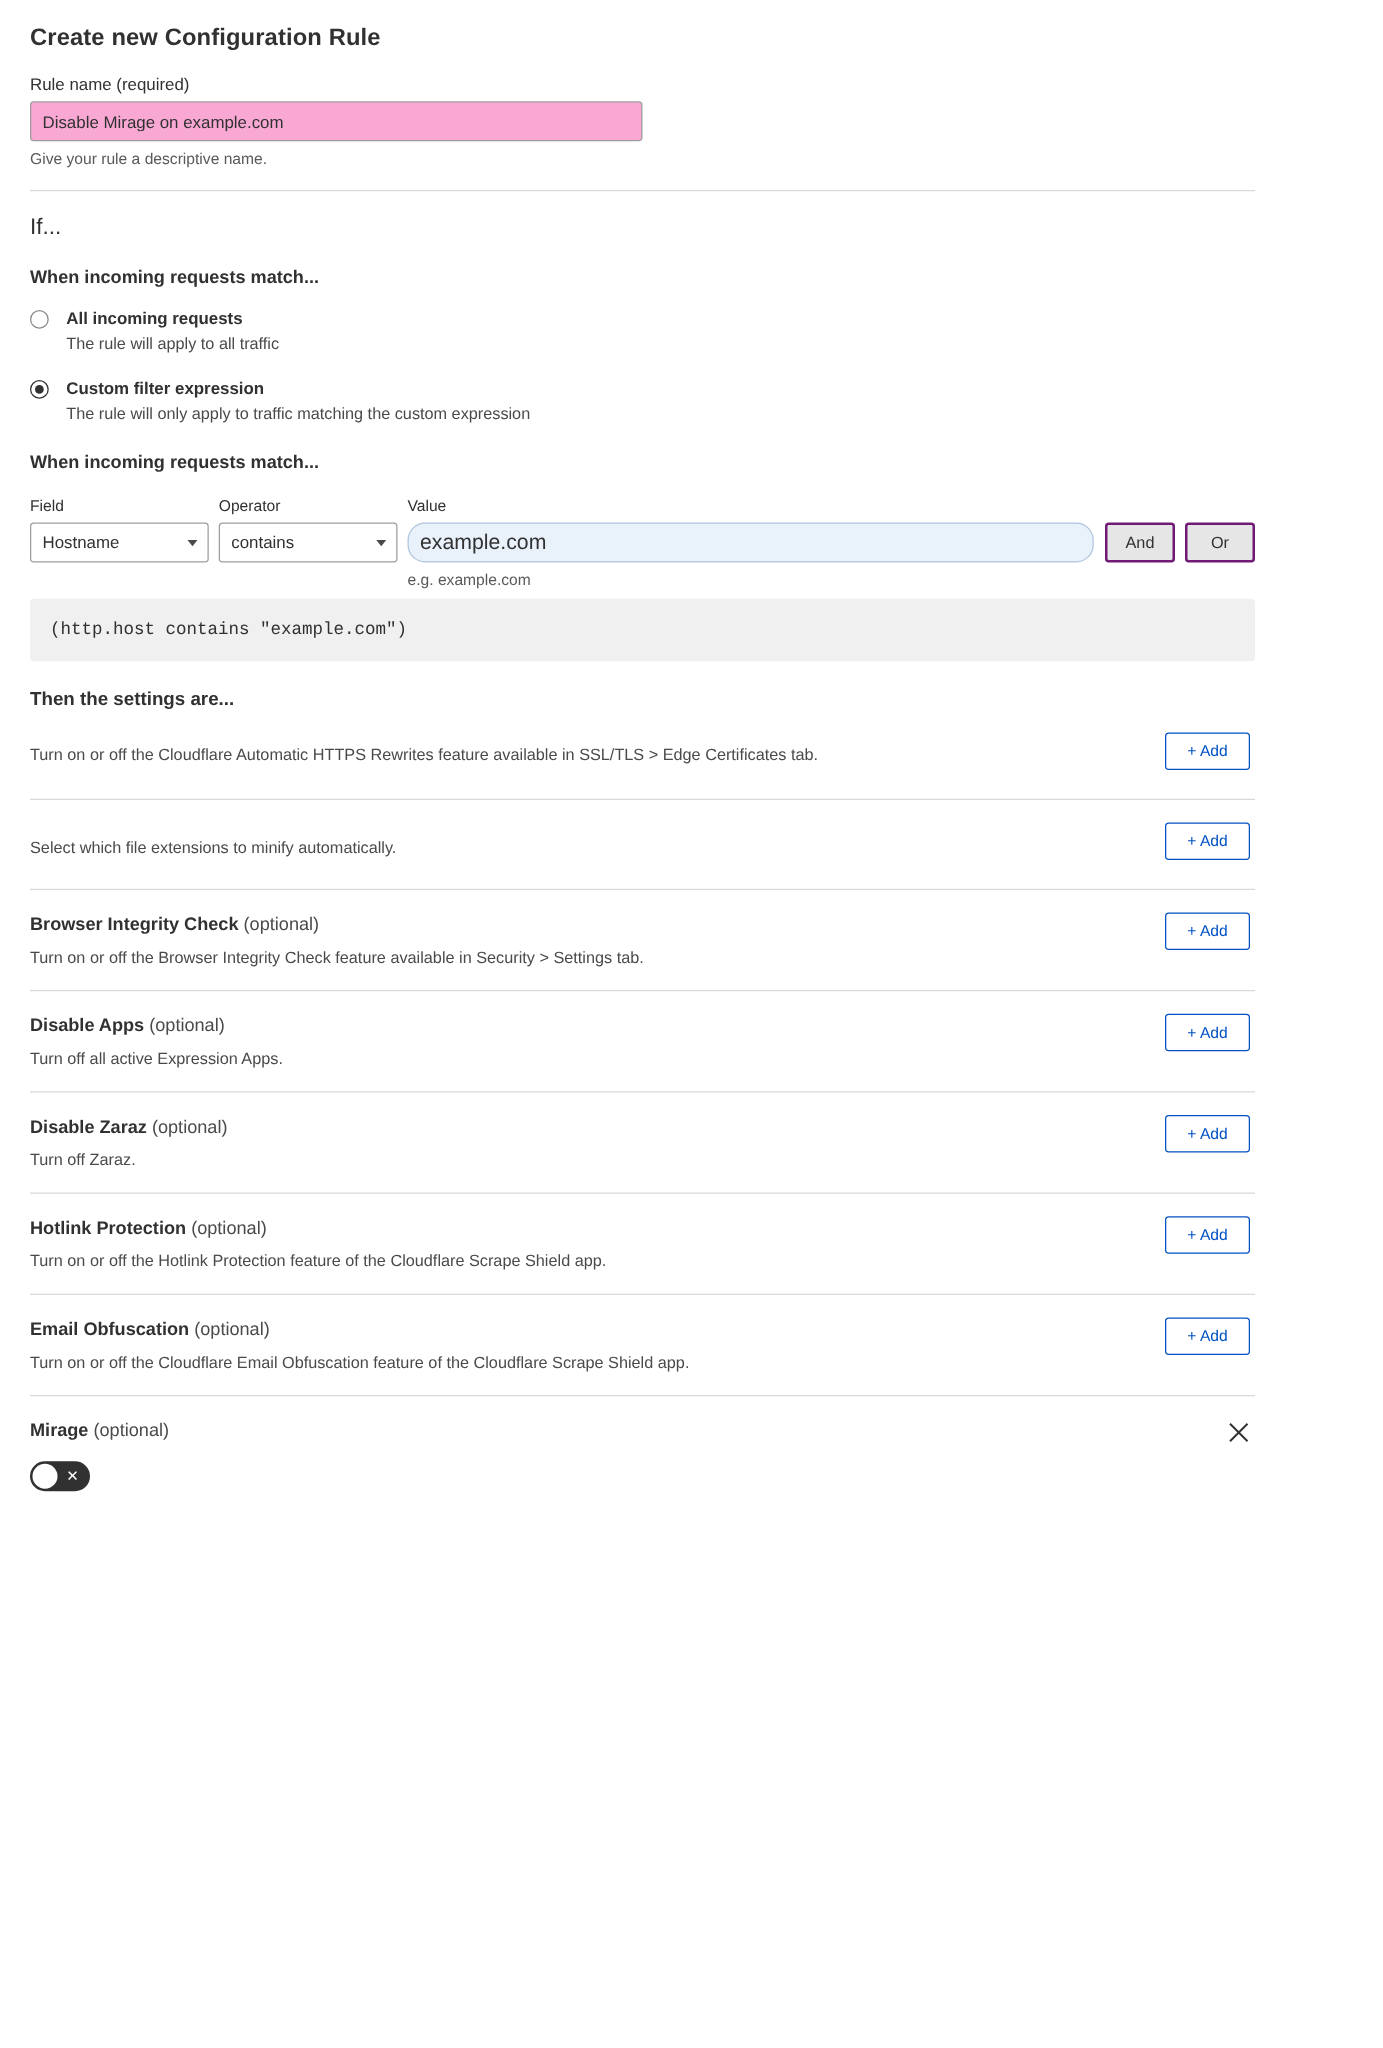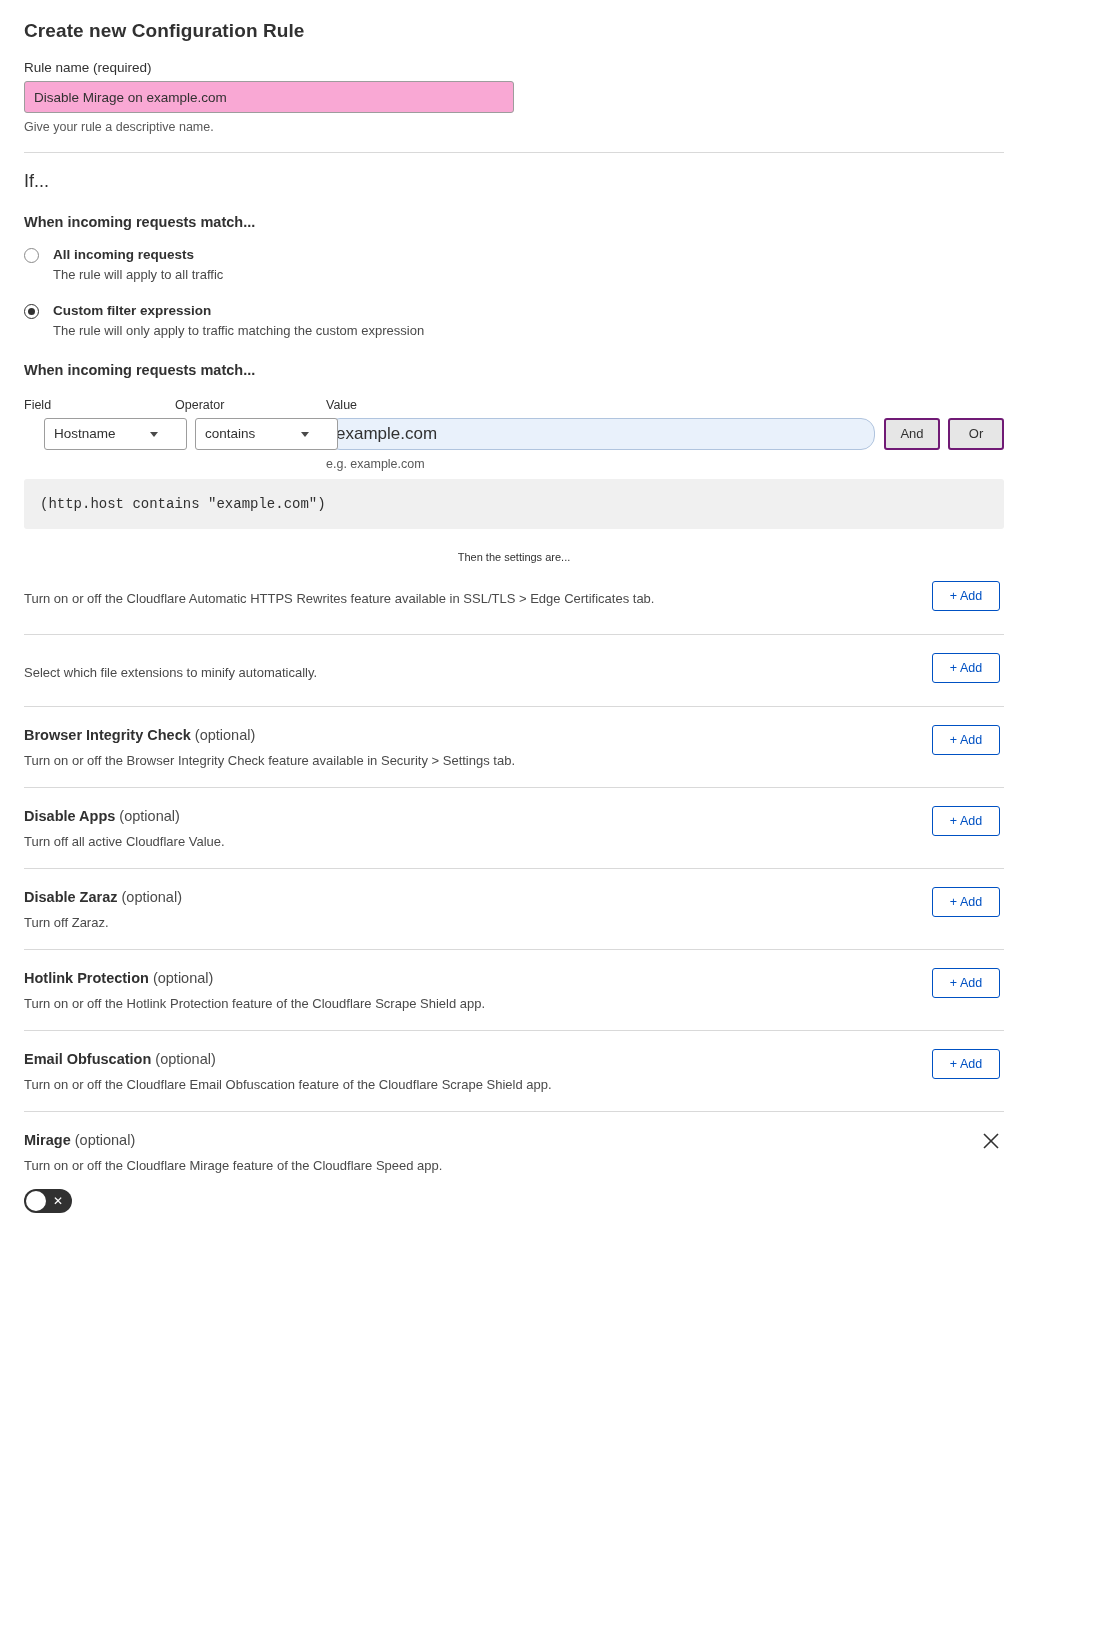"Hostname" .select-box { margin-left: 20px -> none }
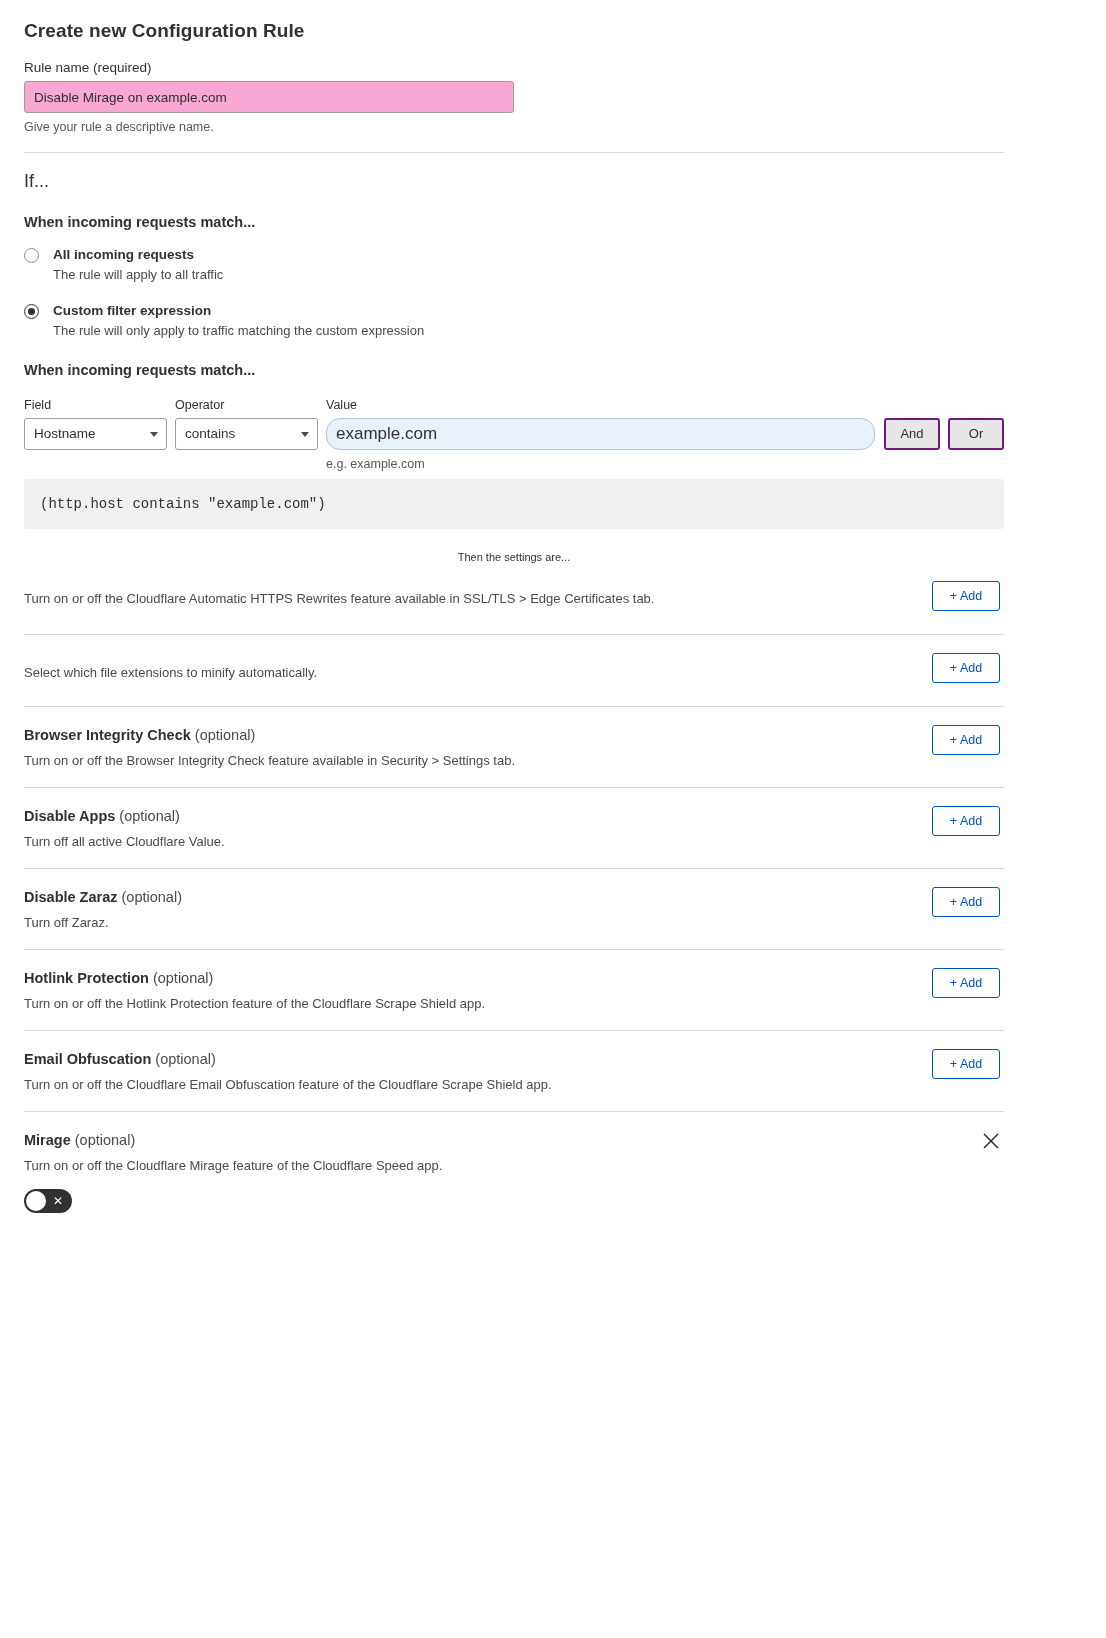"Then the settings are..." .then-title { font-size: 11px -> 15px; font-weight: normal -> bold; text-align: center -> none }
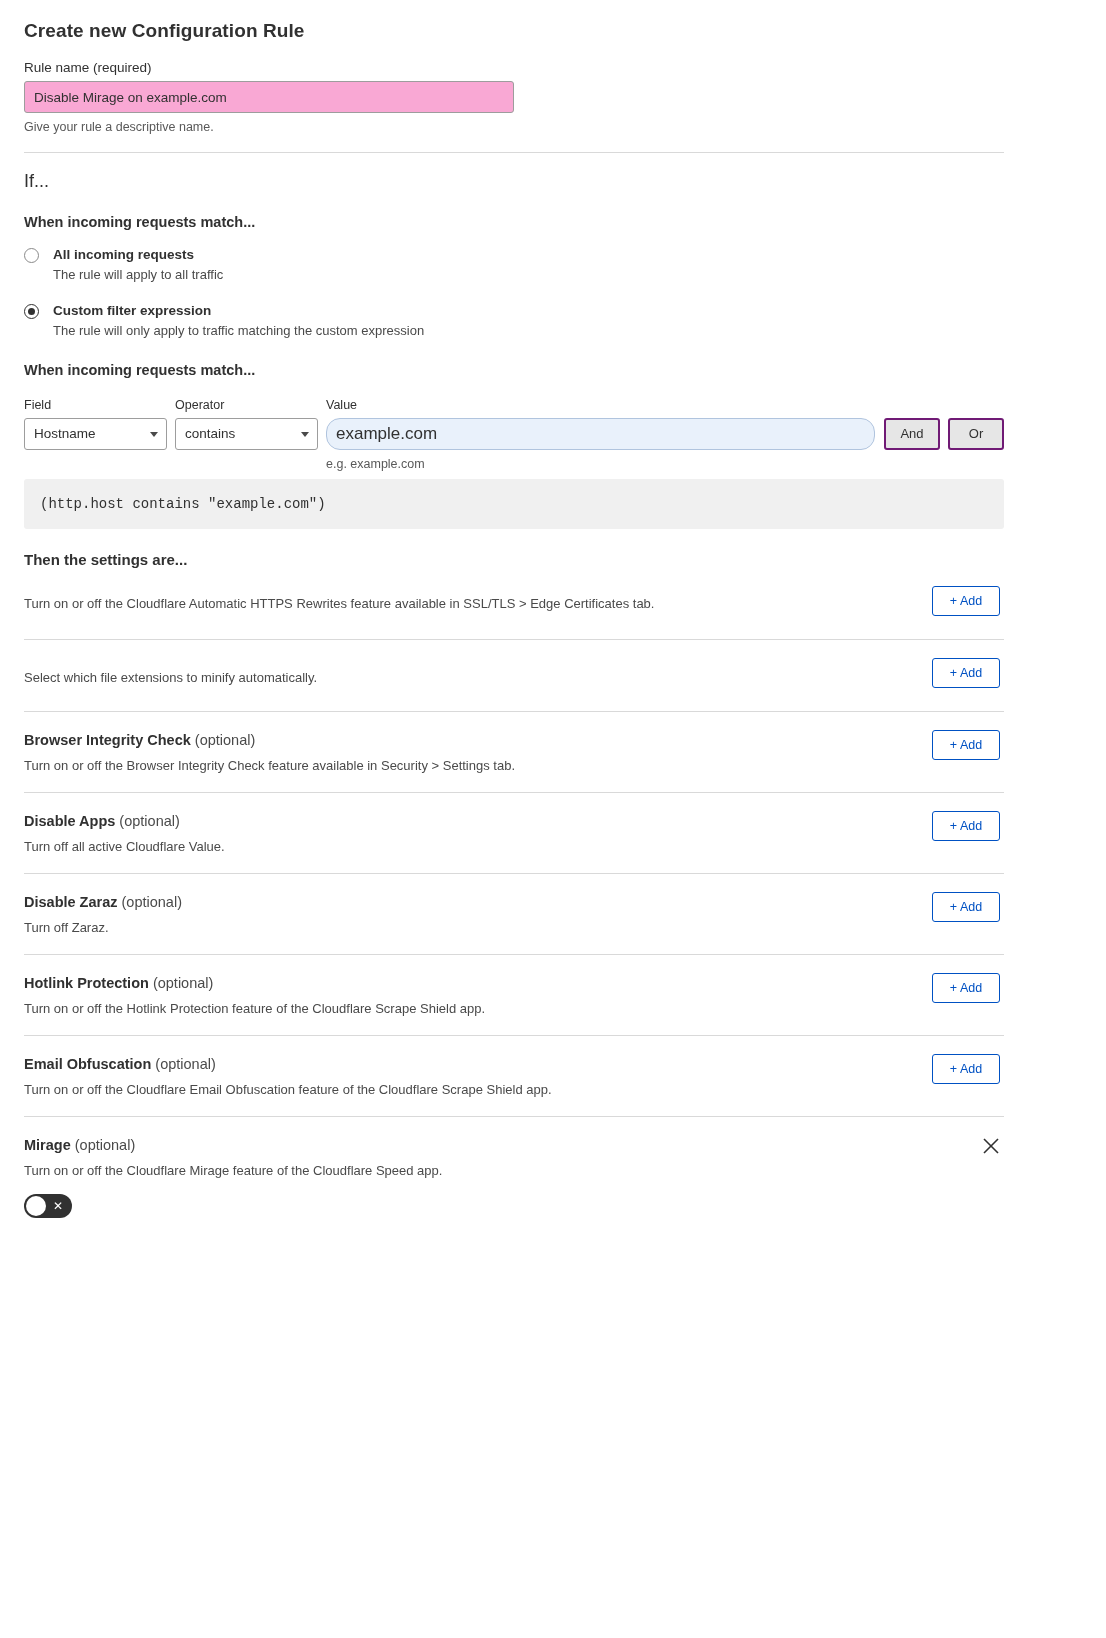"Turn off all active Cloudflare" div.setting-desc { text: Cloudflare Value -> Expression Apps }
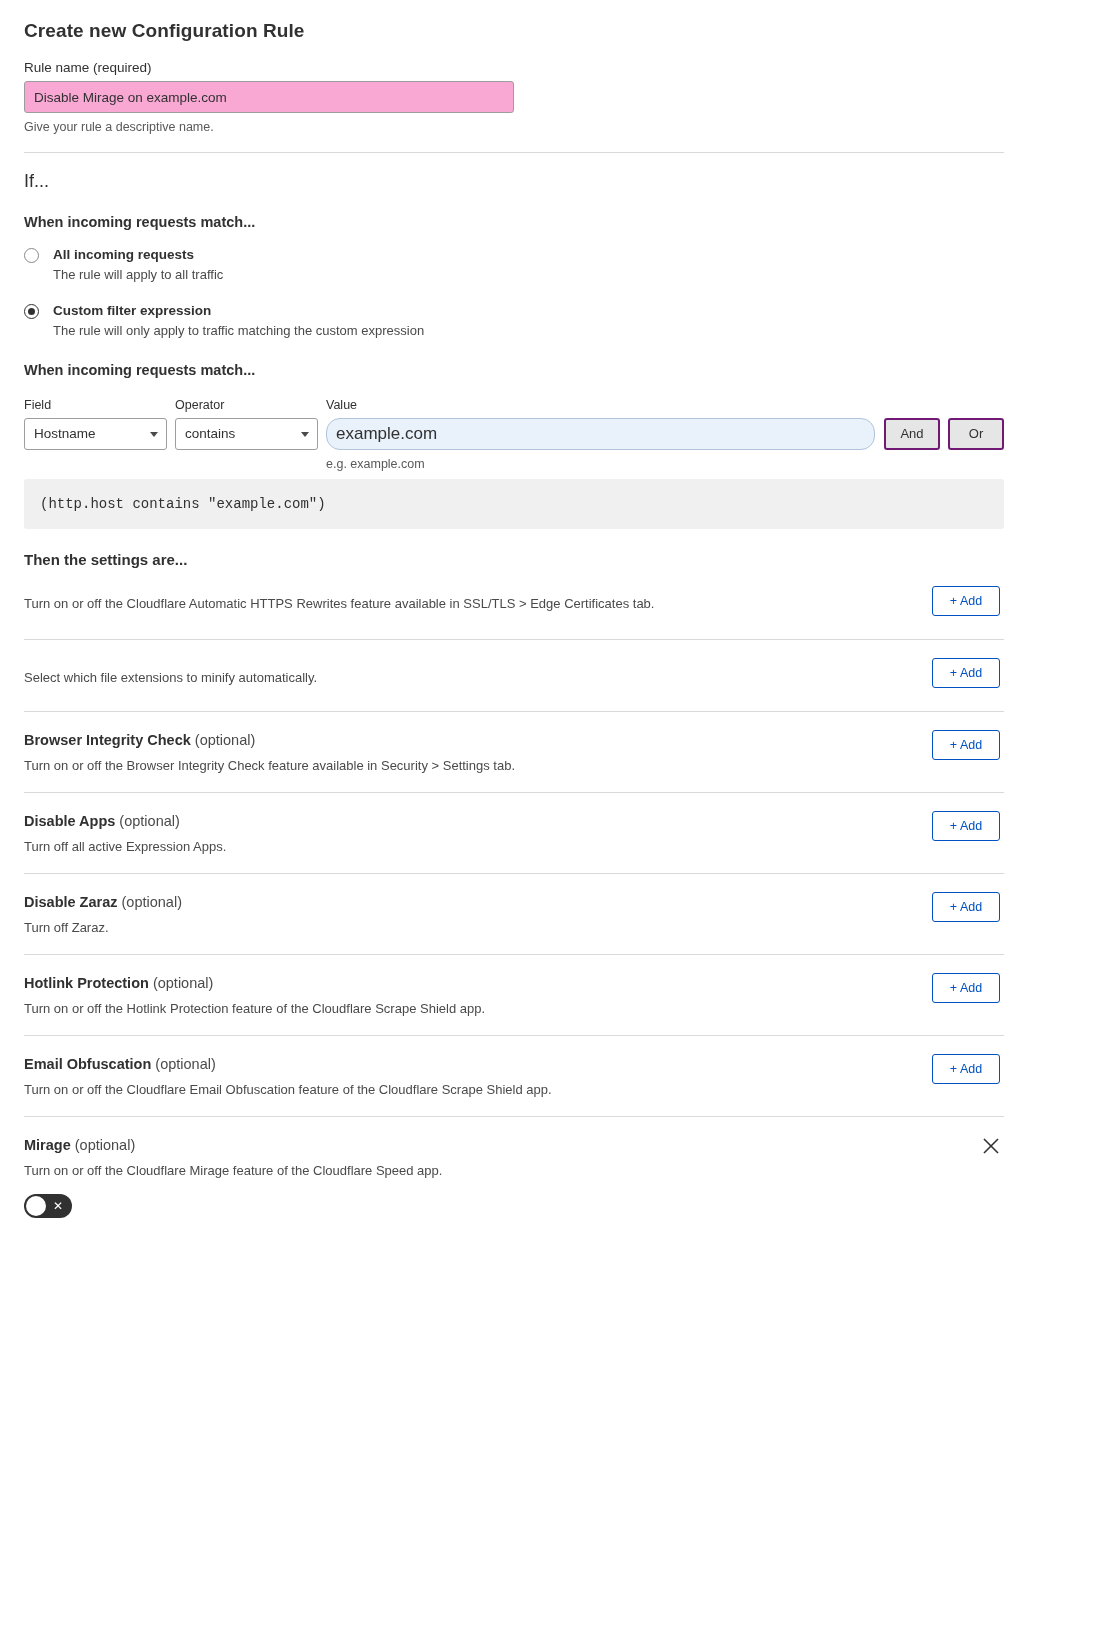"Turn on or off the Cloudflare Mirage" div.setting-desc { html: <div>Turn on or off the Cloudflare Mirage feature of the Cloudflare Speed app.</div> -> none }
